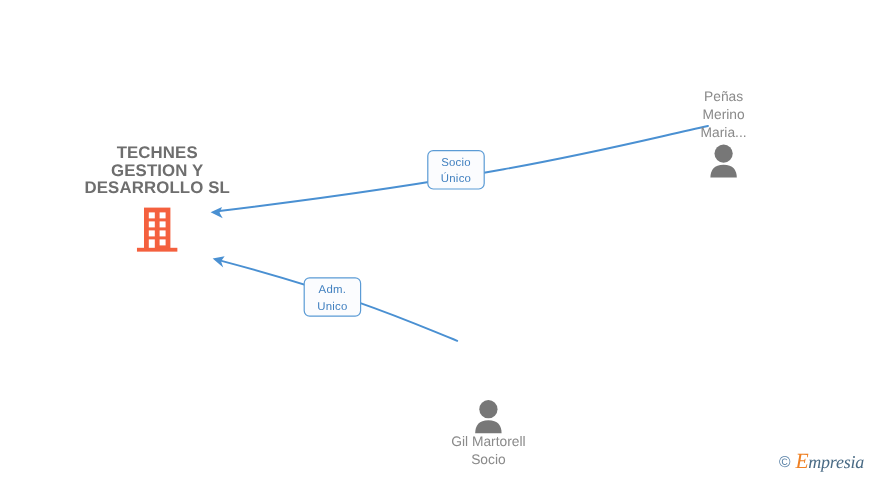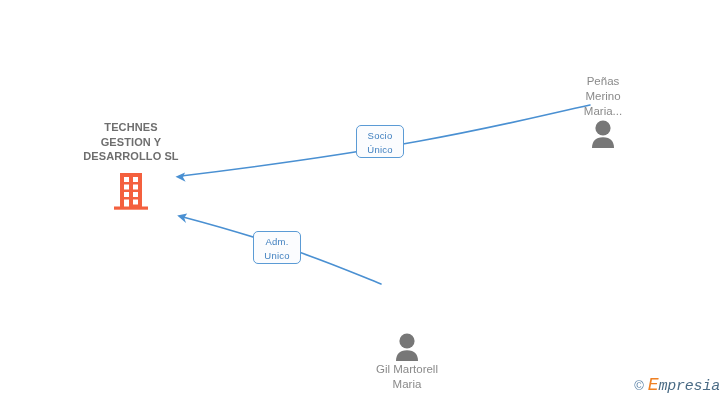"TECHNES" .company-title { font-size: 11px -> 14px }
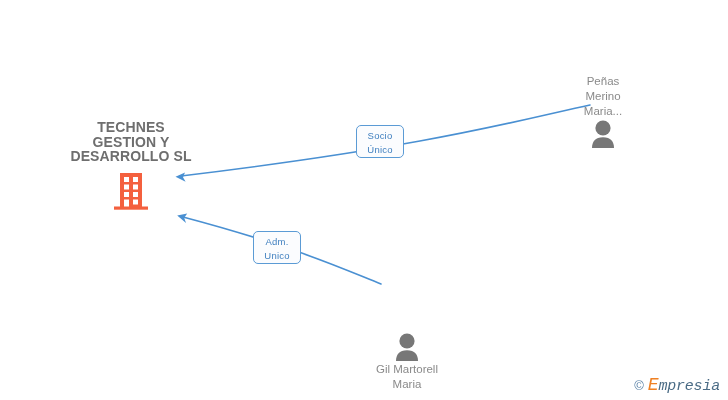"Gil Martorell" div.person-label { text: Maria -> Socio }
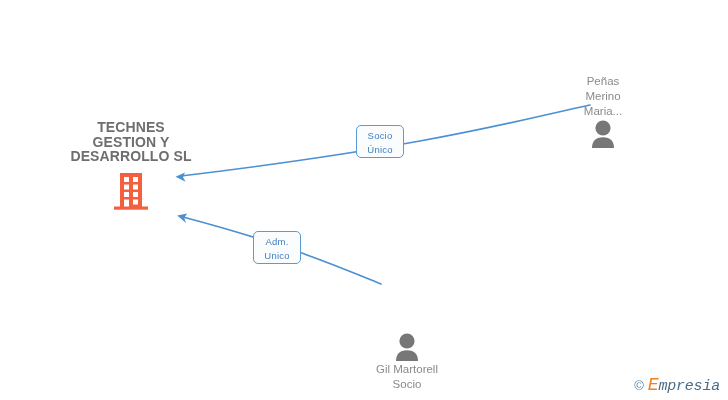"Empresia" .wm-word { font-family: Liberation Mono, monospace -> Liberation Serif, serif }
